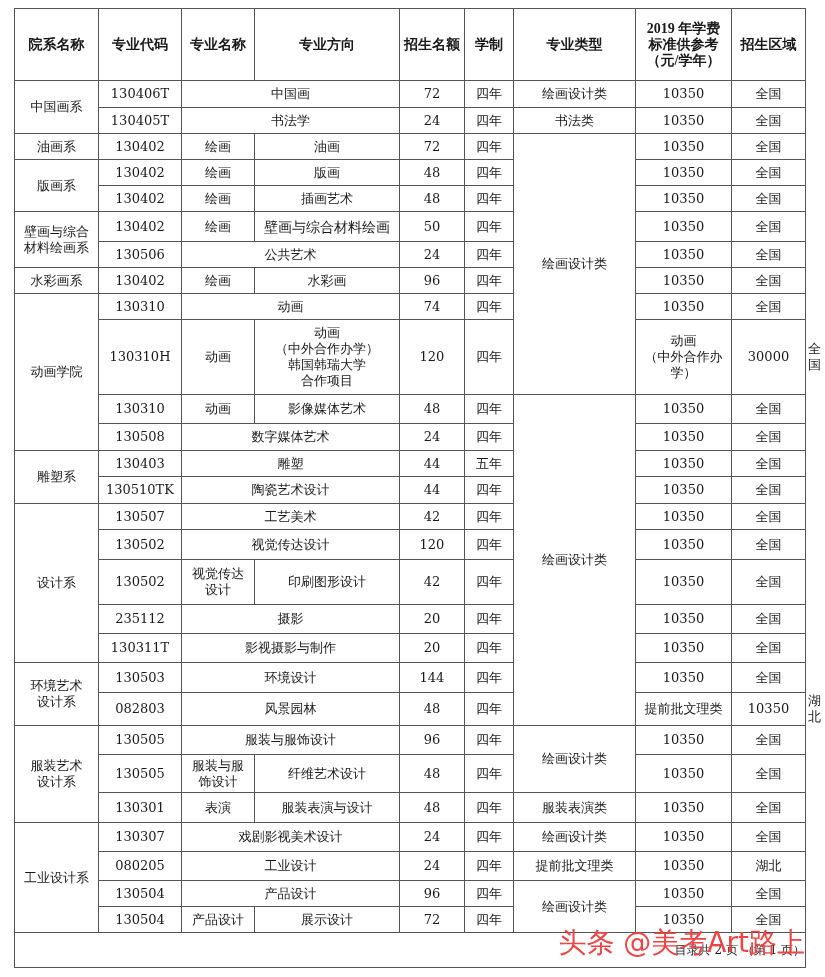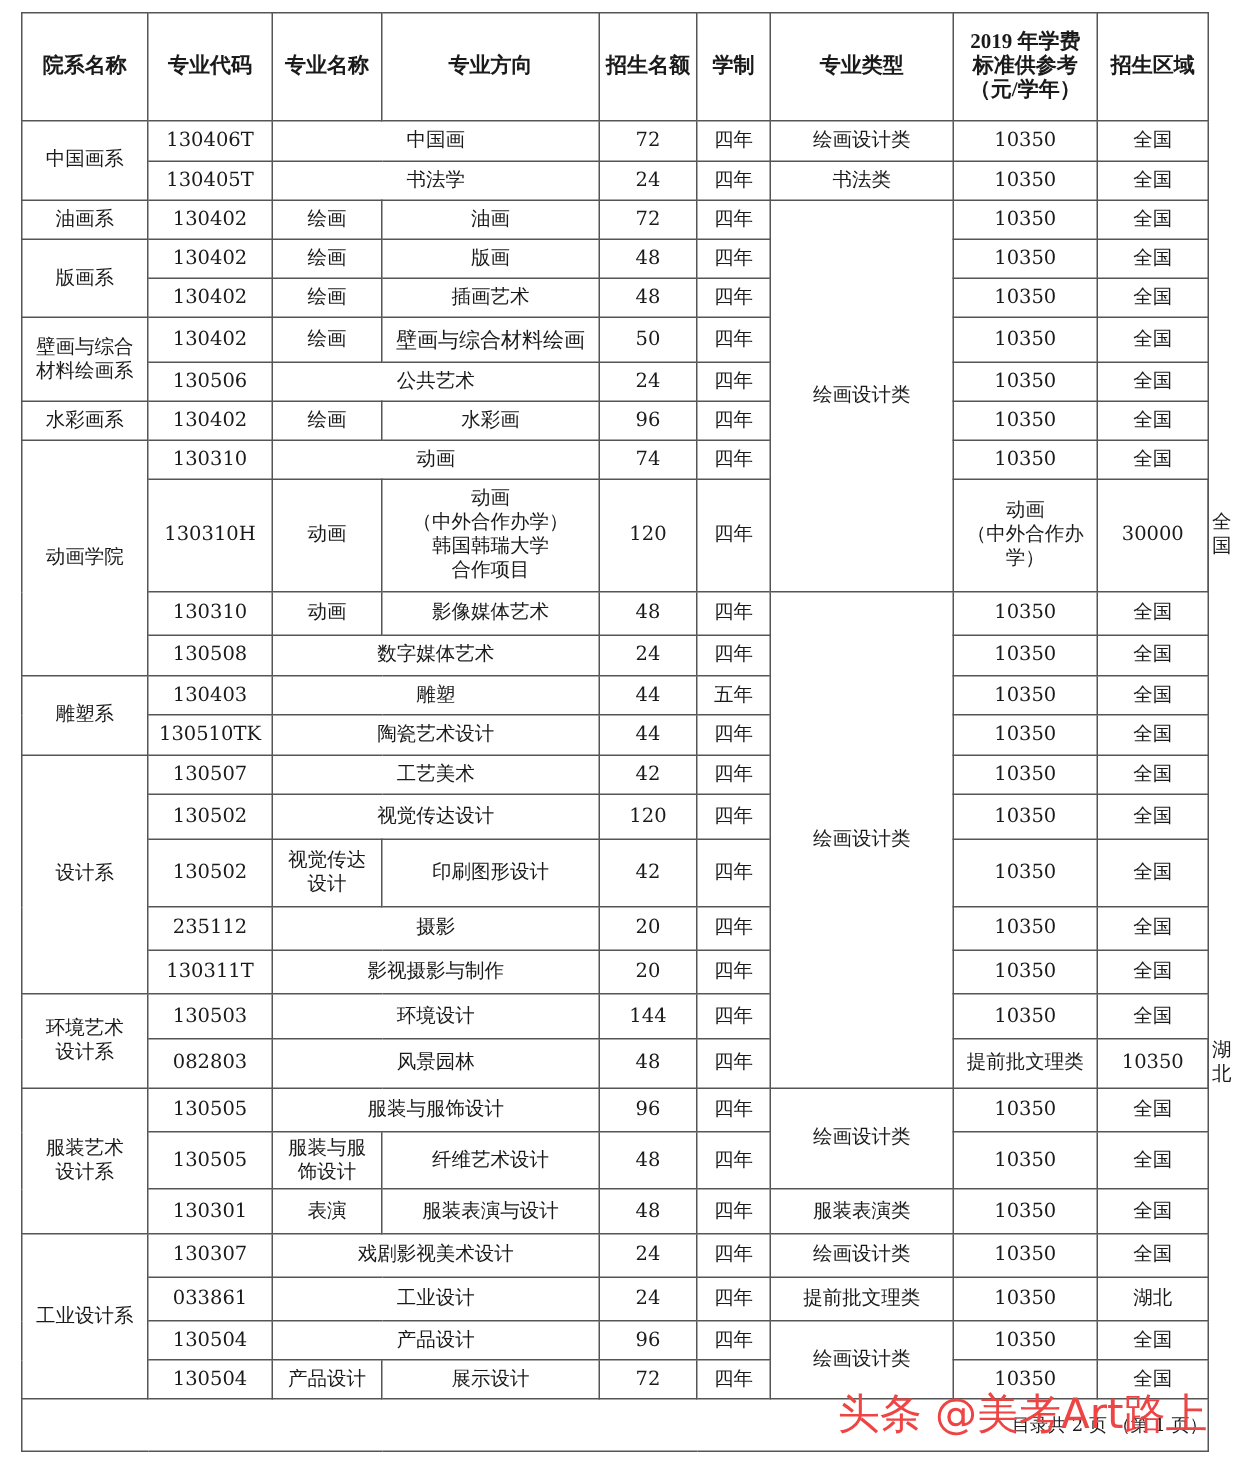"033861" td.num { text: 033861 -> 080205 }
